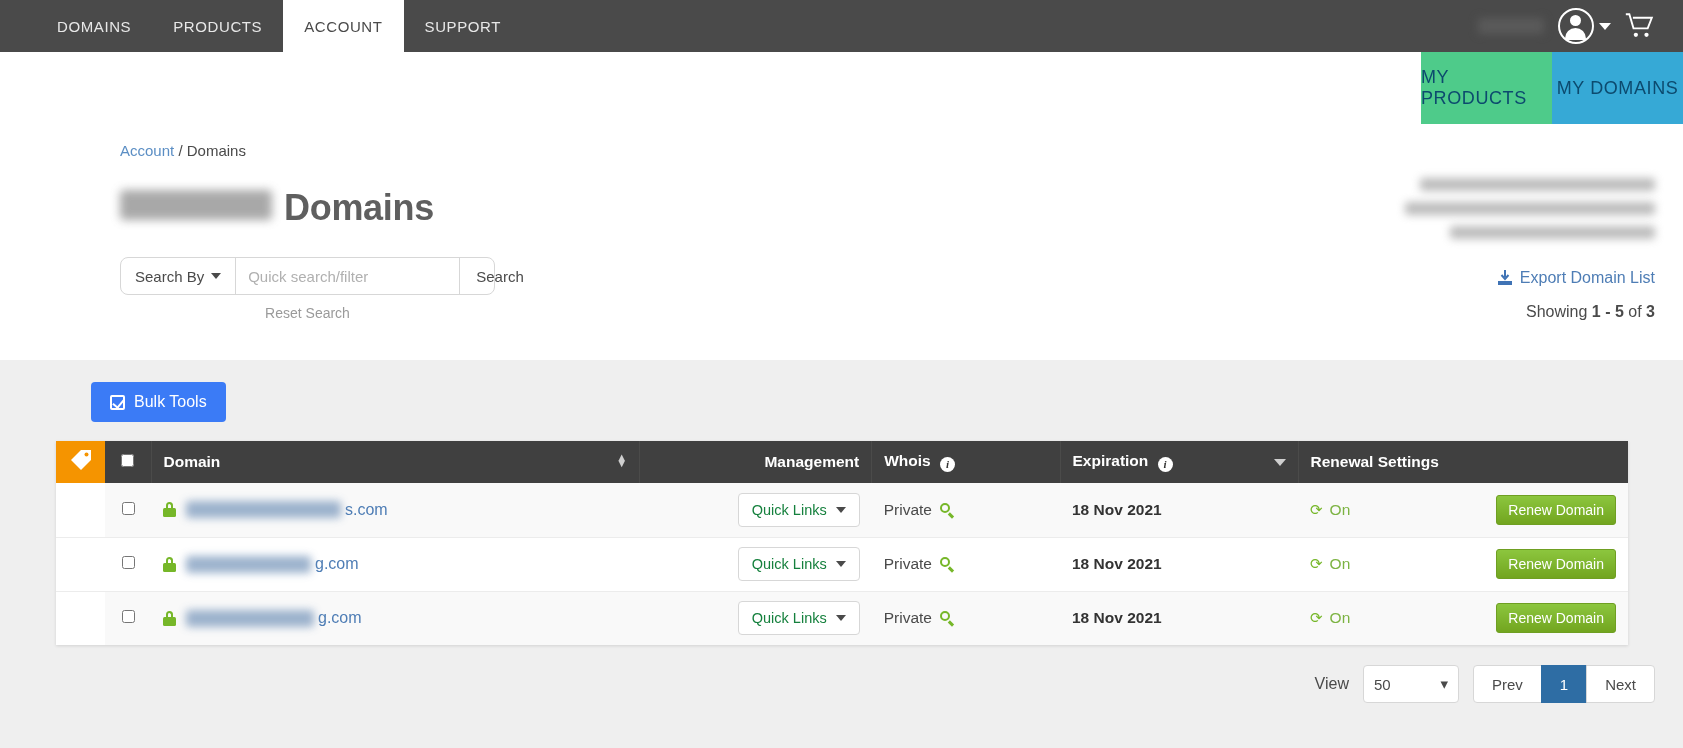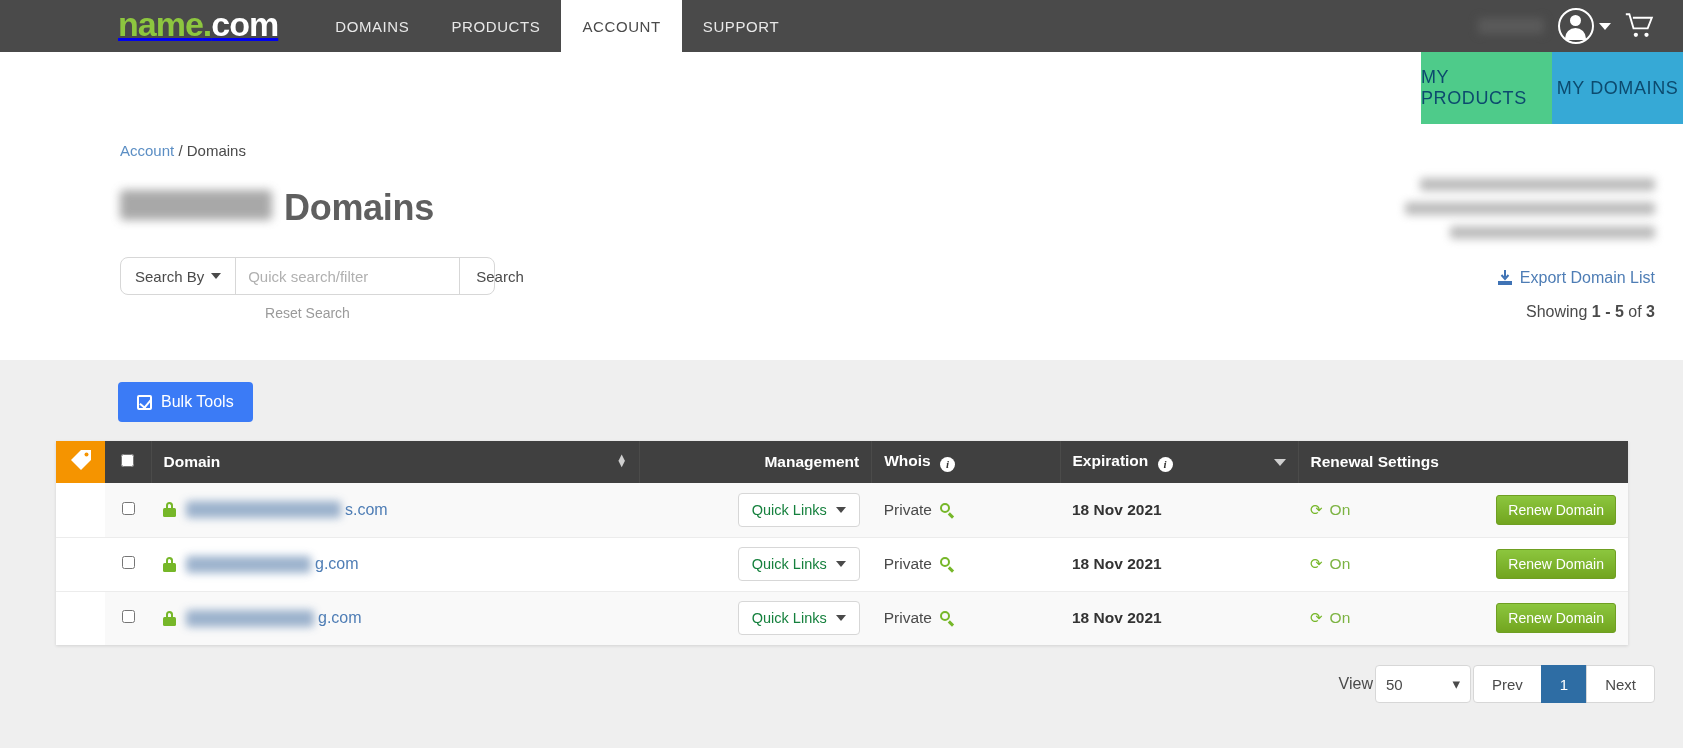"name" a.logo { html: <a> <span>name</span> <span>.</span> <span>com</span> </a> -> none }
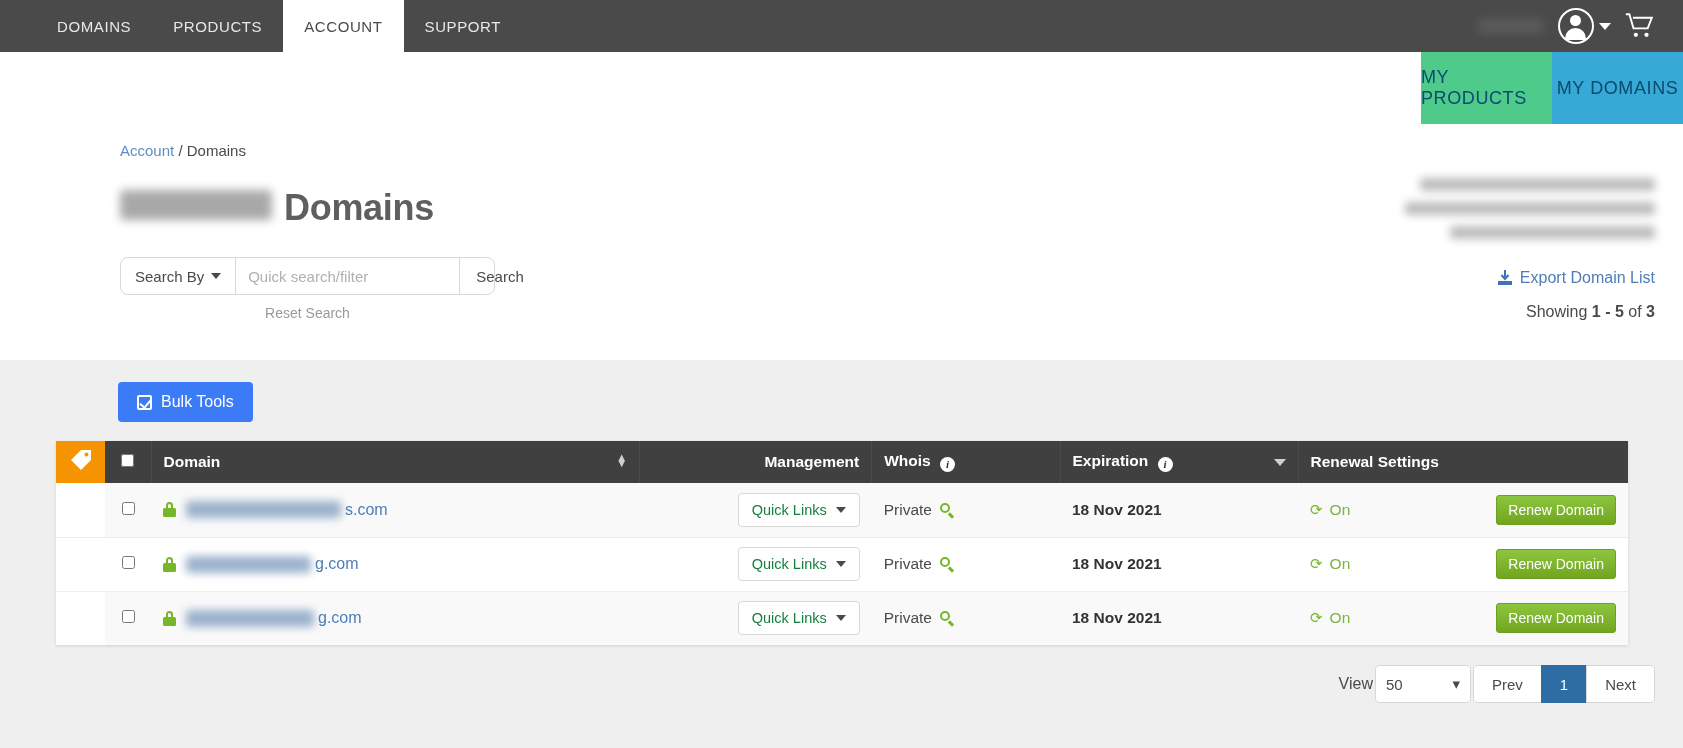"Bulk Tools" .bulkwrap { padding: 22px 0 0 118px -> 22px 0 0 91px }
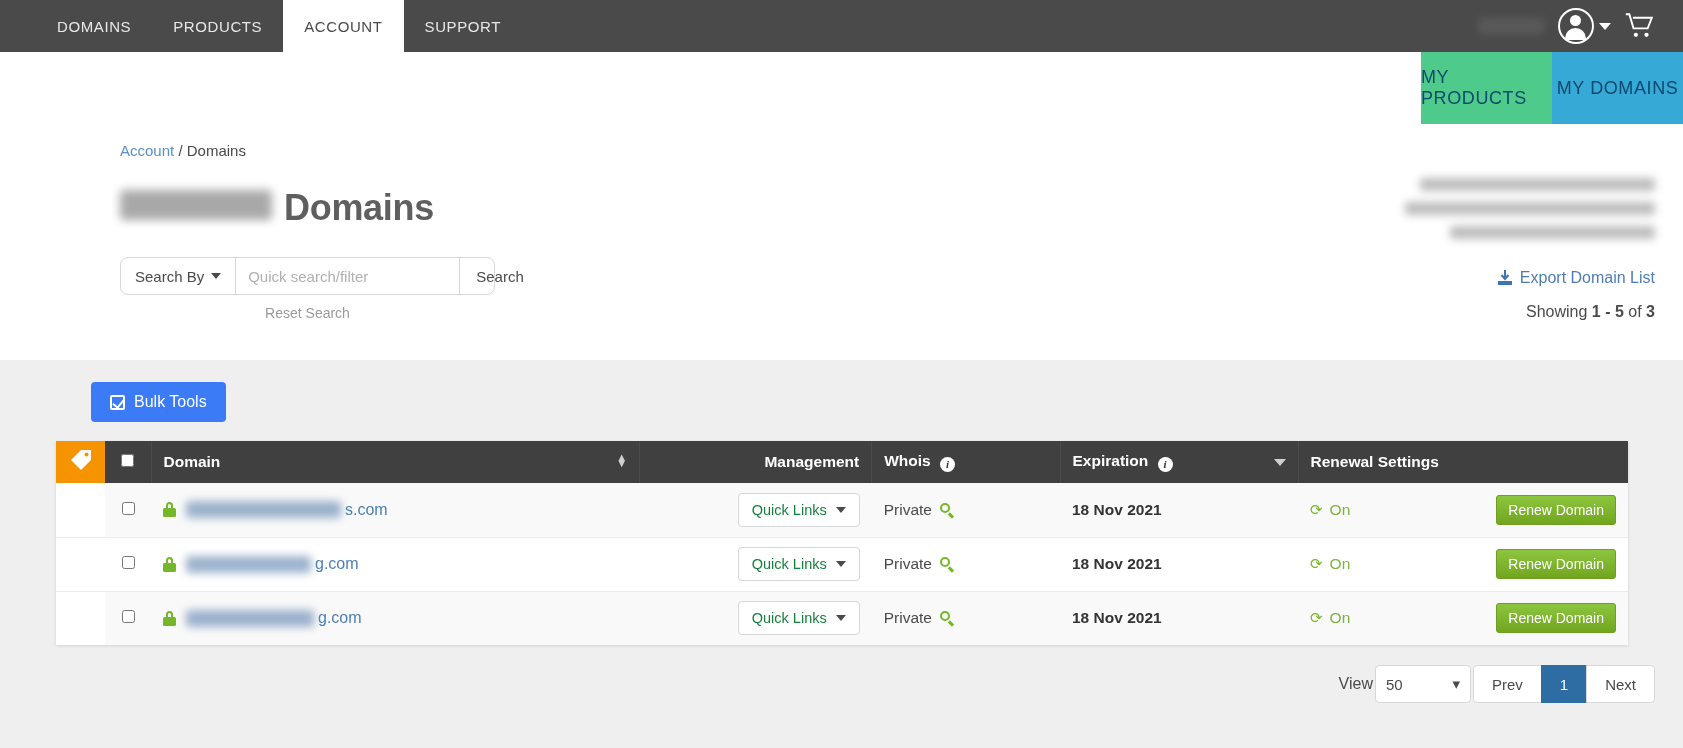"View" .pagerow { gap: 2px -> 14px }
